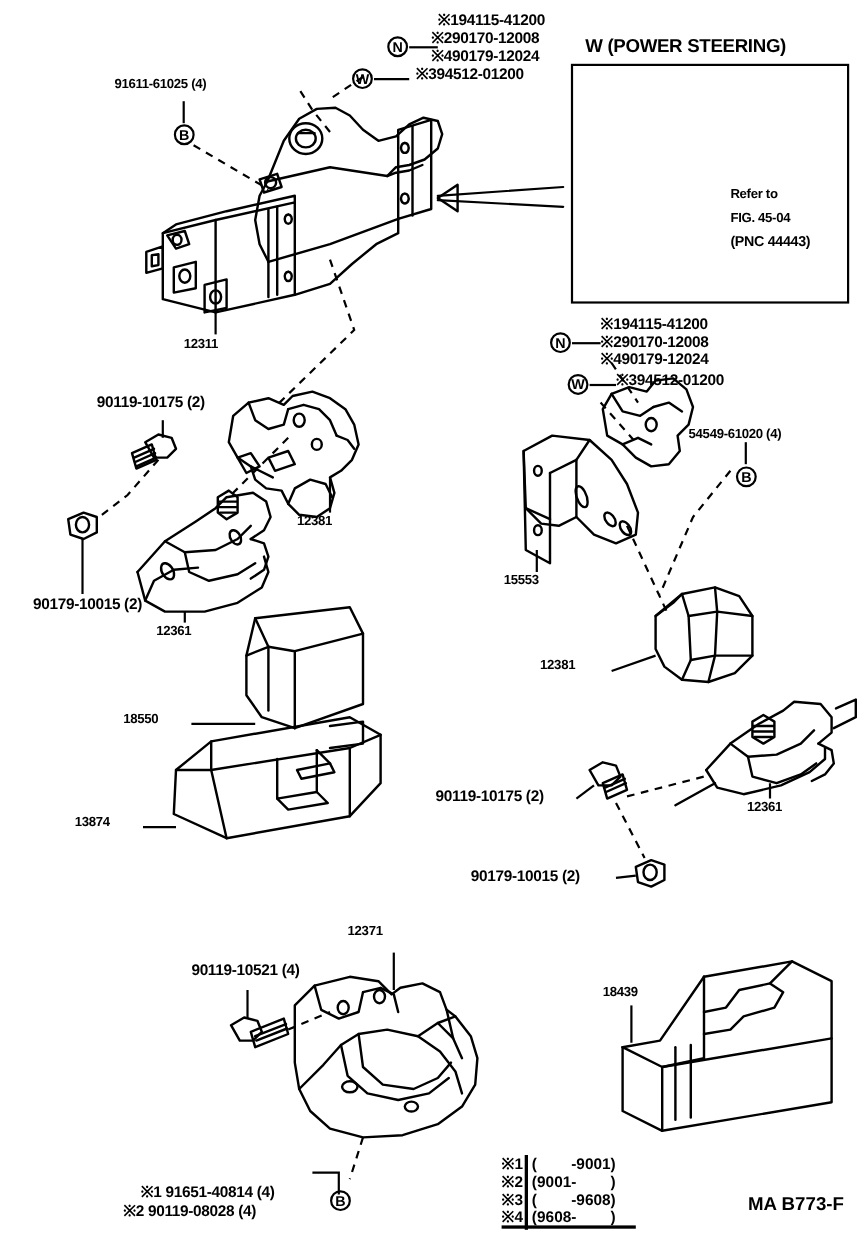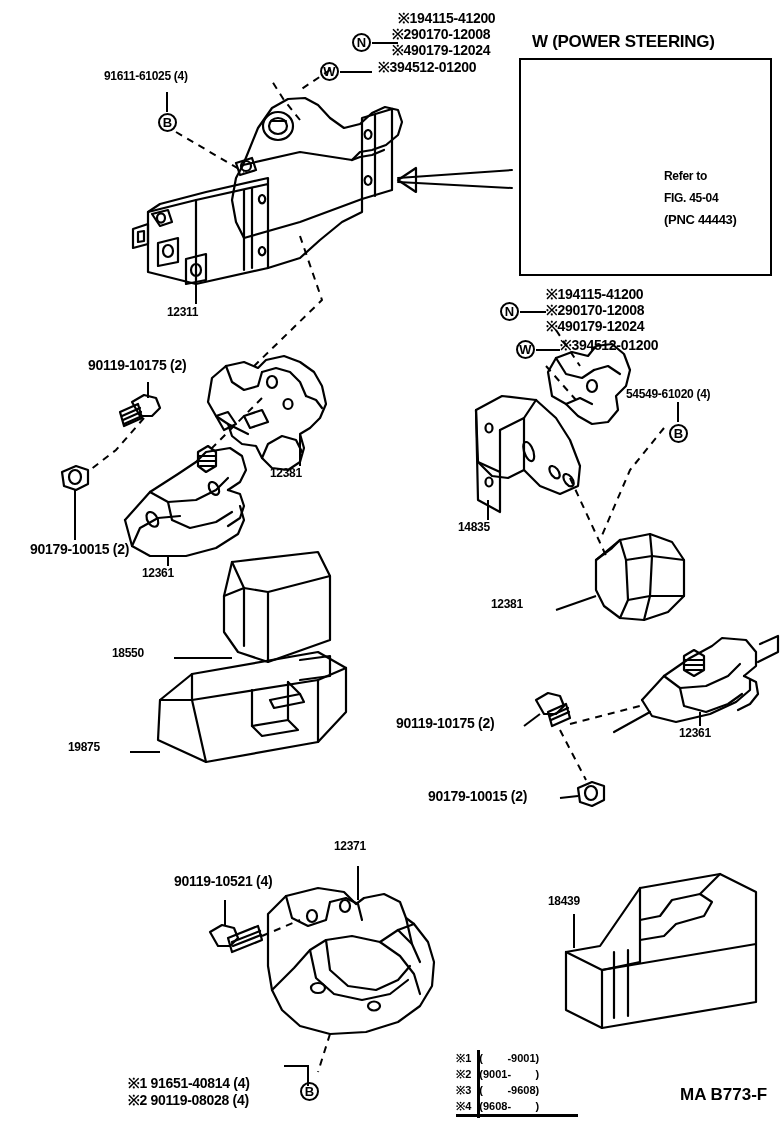"14835" div.lbl { text: 14835 -> 15553 }
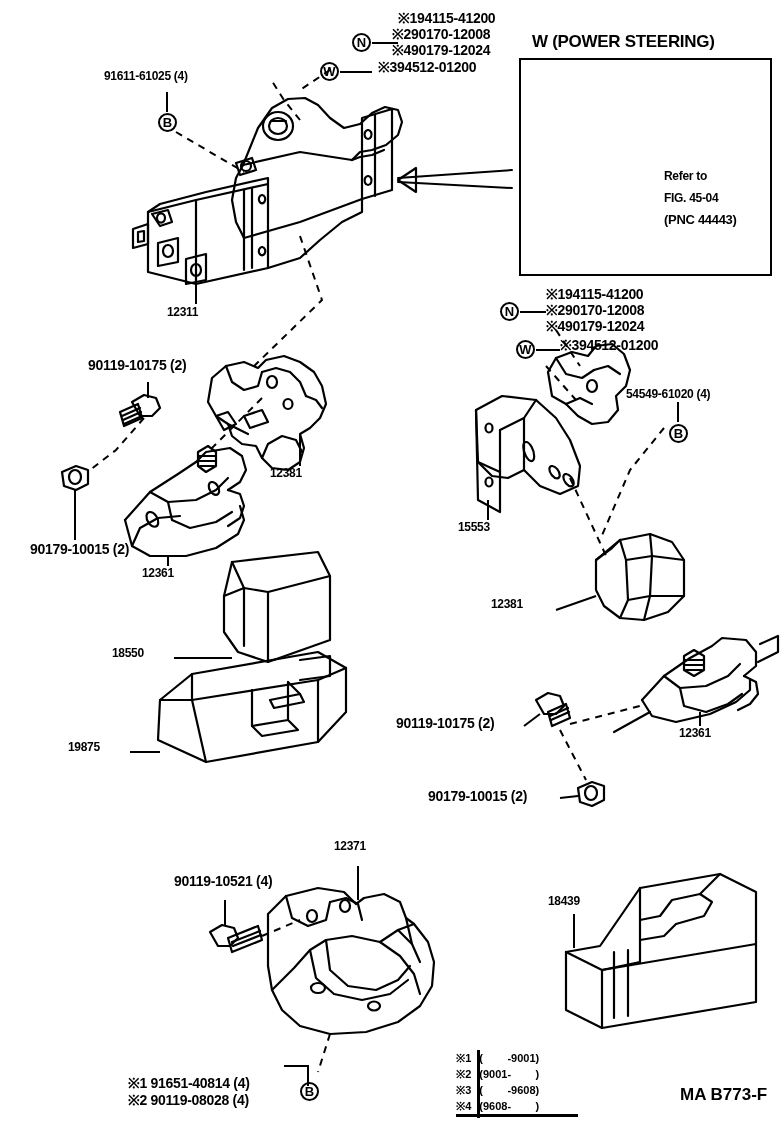"19875" div.lbl { text: 19875 -> 13874 }
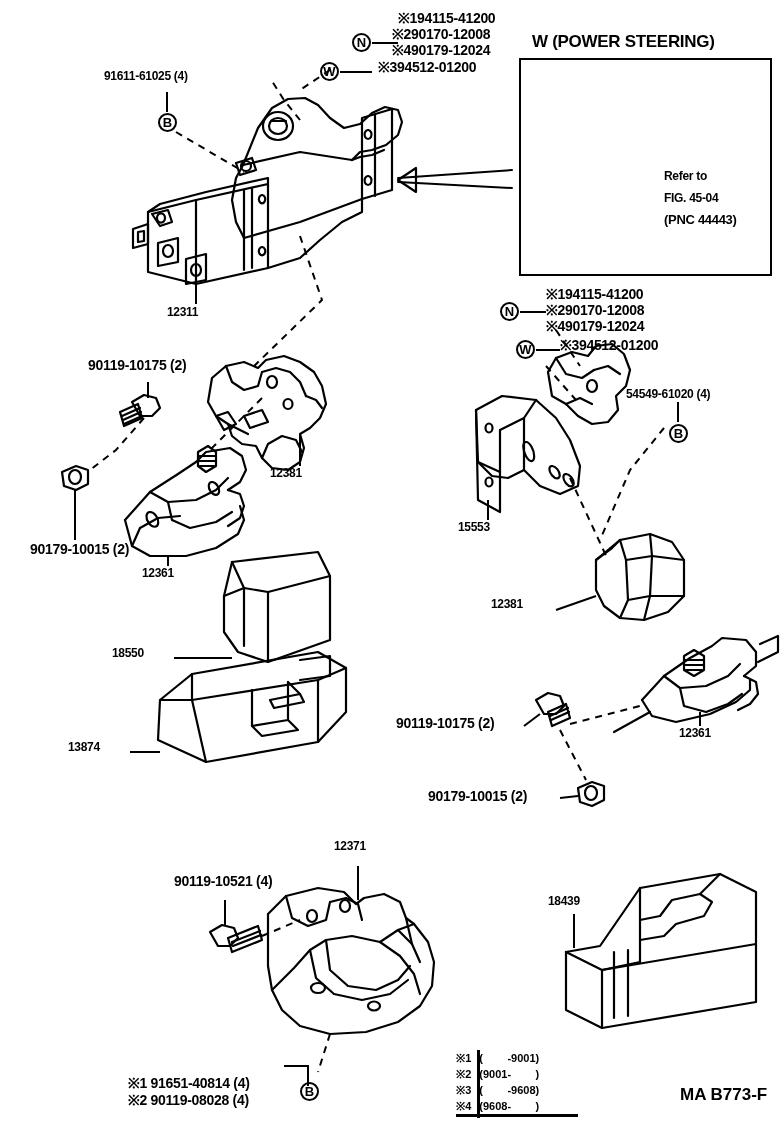"12371" div.lbl { left: 334px -> 316px }
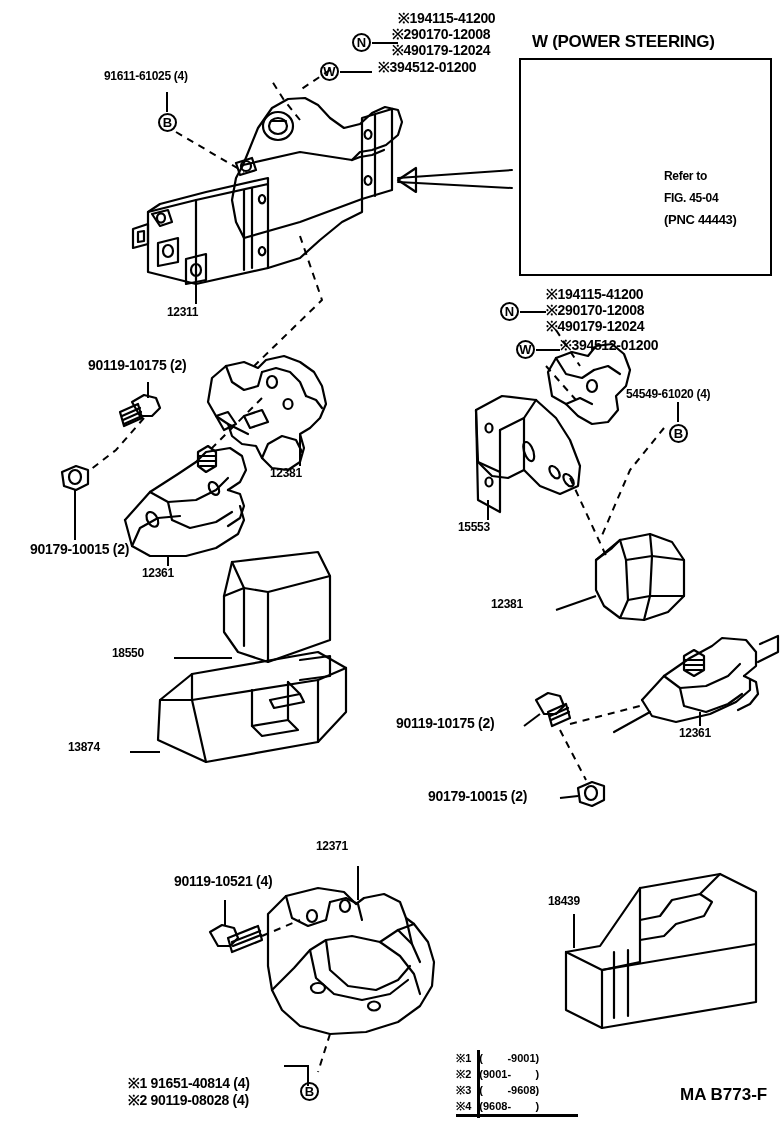"※1 ( -9001)" .legend { font-size: 11px -> 14px }
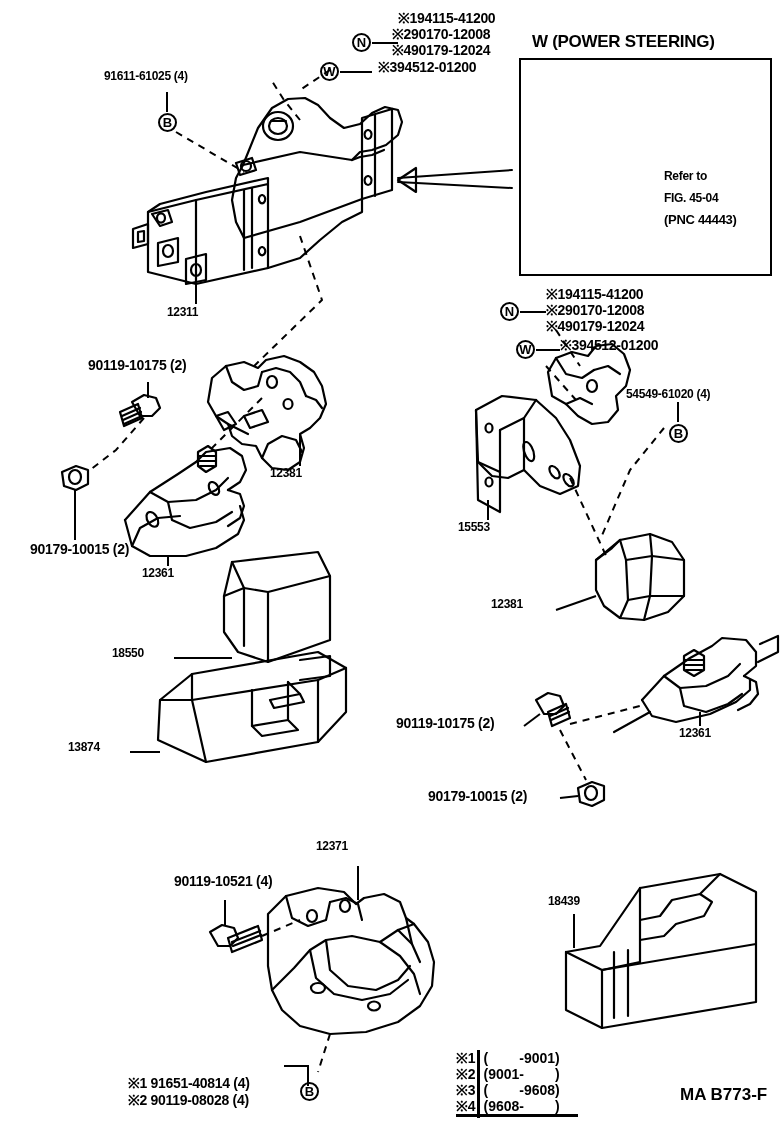"※2 90119-08028 (4)" div.lbl { left: 128px -> 112px }
